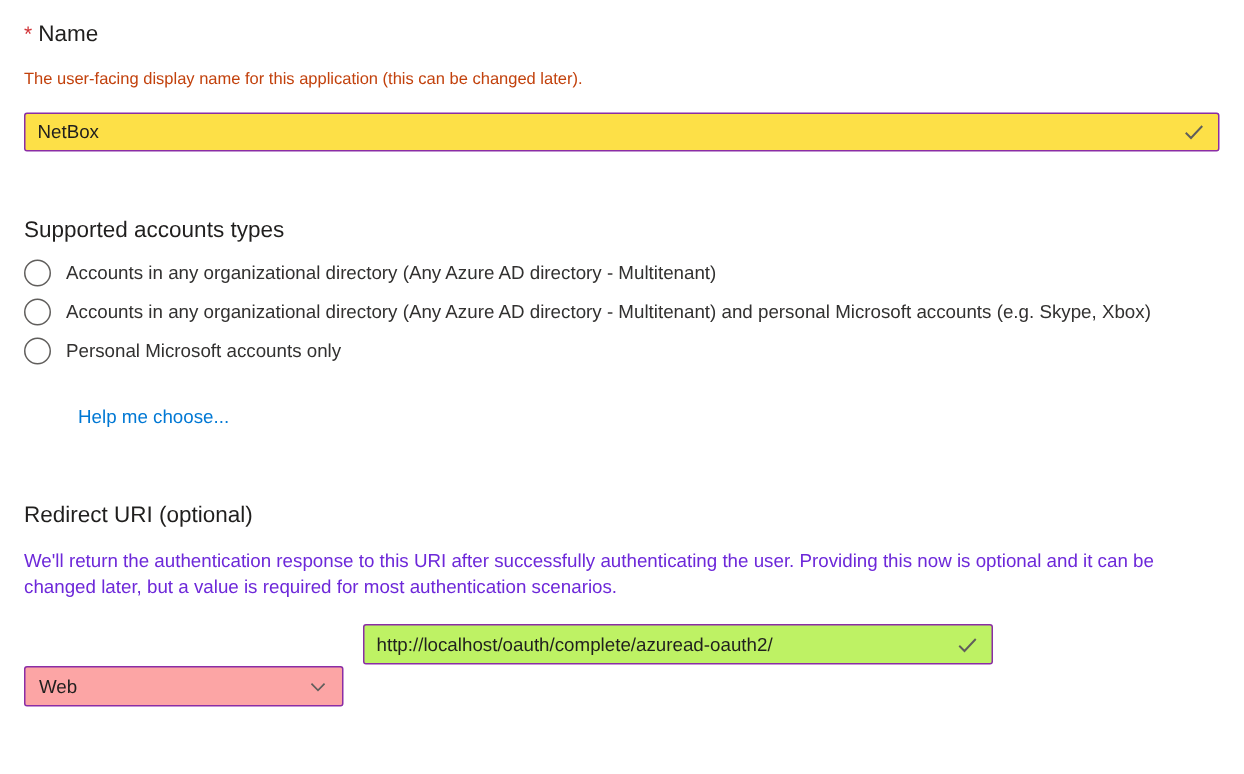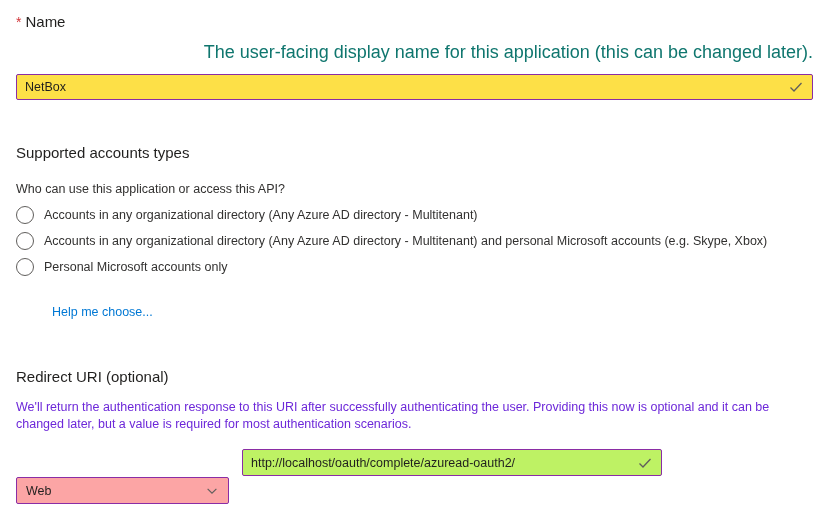"The user-facing display name for" .hint { color: #0f766e -> #c2410c; font-size: 18px -> 11px; text-align: right -> none }
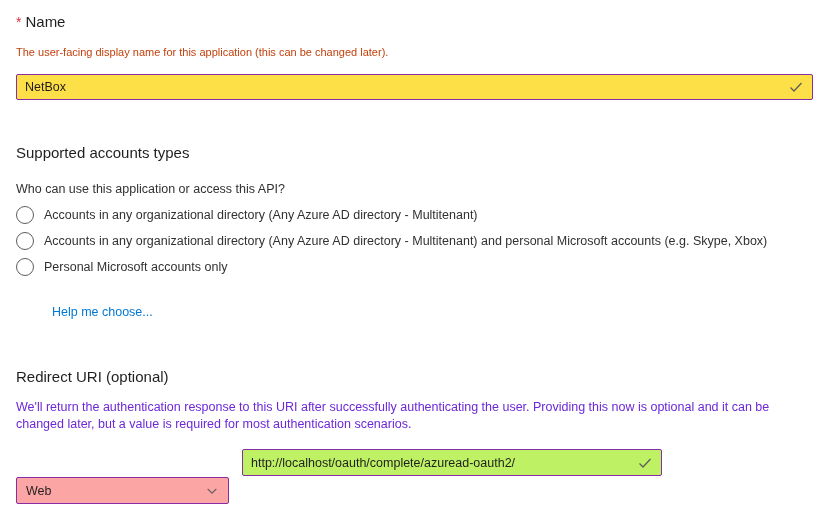"Who can use this application" div.question { html: <div>Who can use this application or access this API?</div> -> none }
